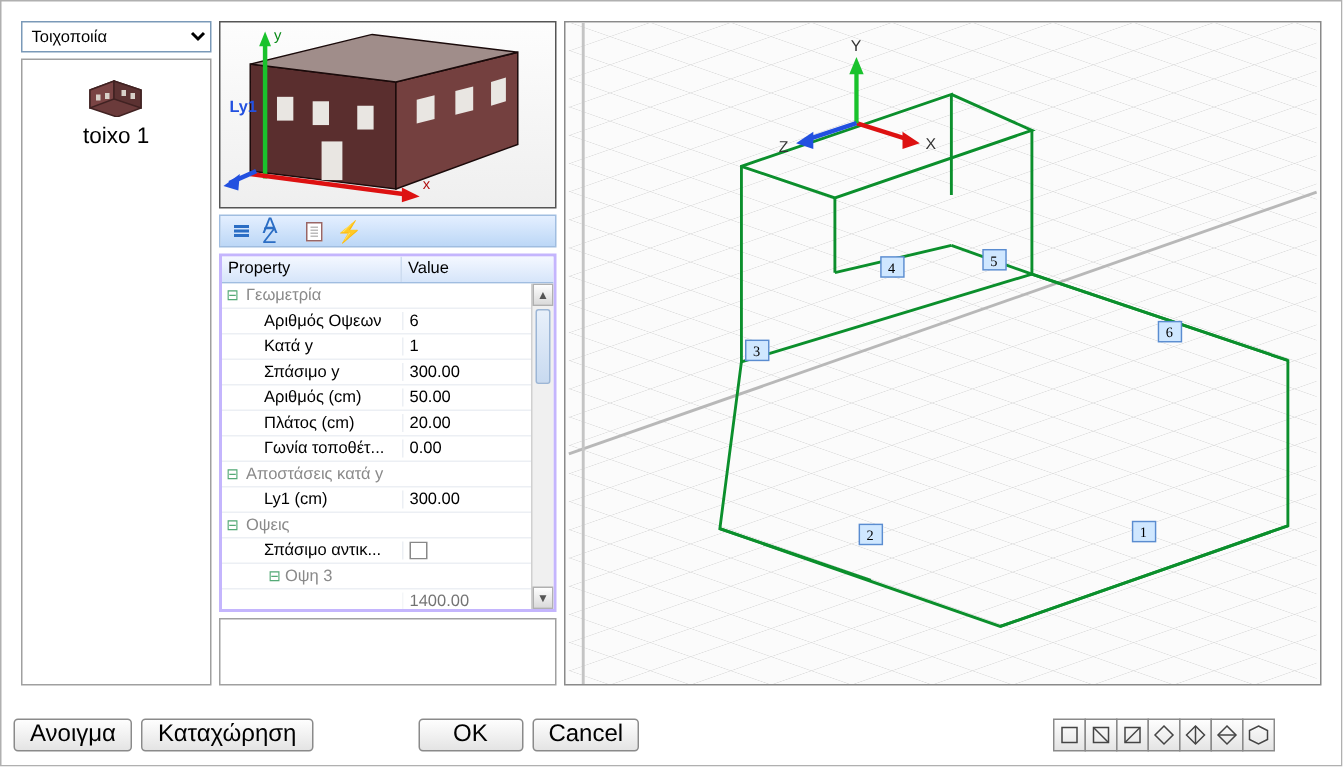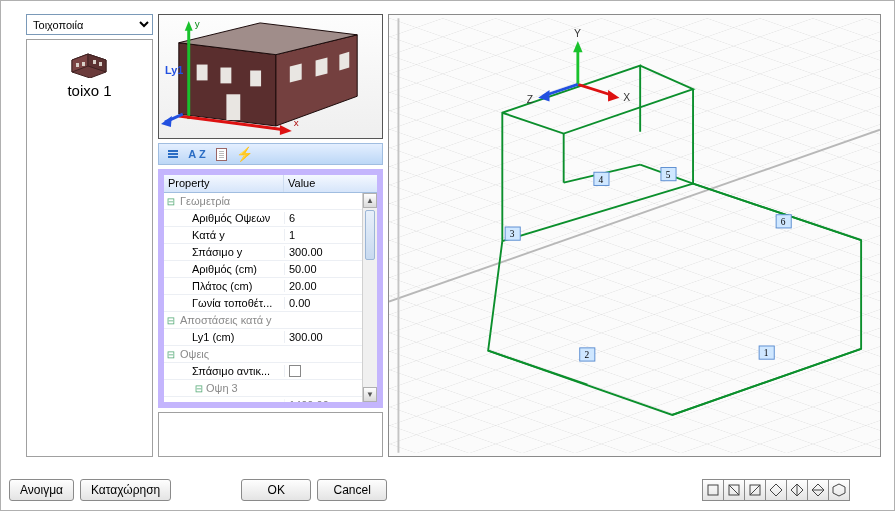"Τοιχοποιία" .content { margin-left: 12px -> none }
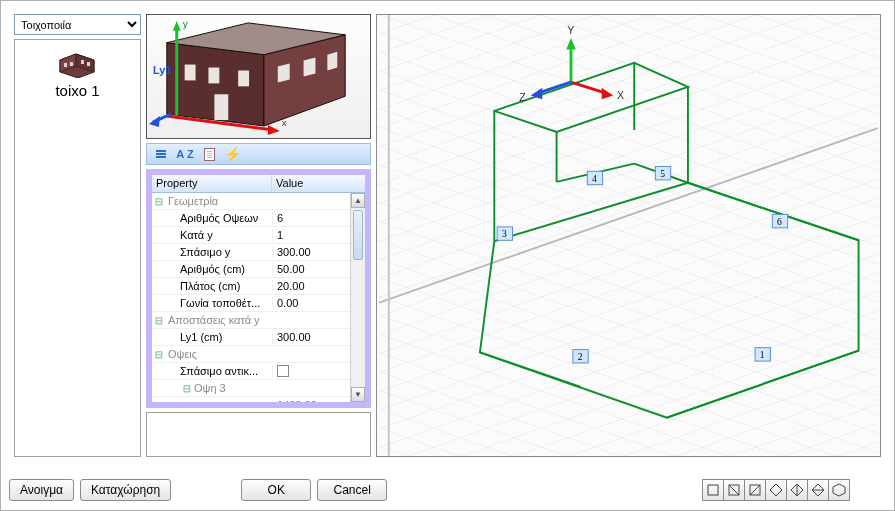"A Z" .icon-az { font-size: 11px -> 15px; font-weight: bold -> normal }
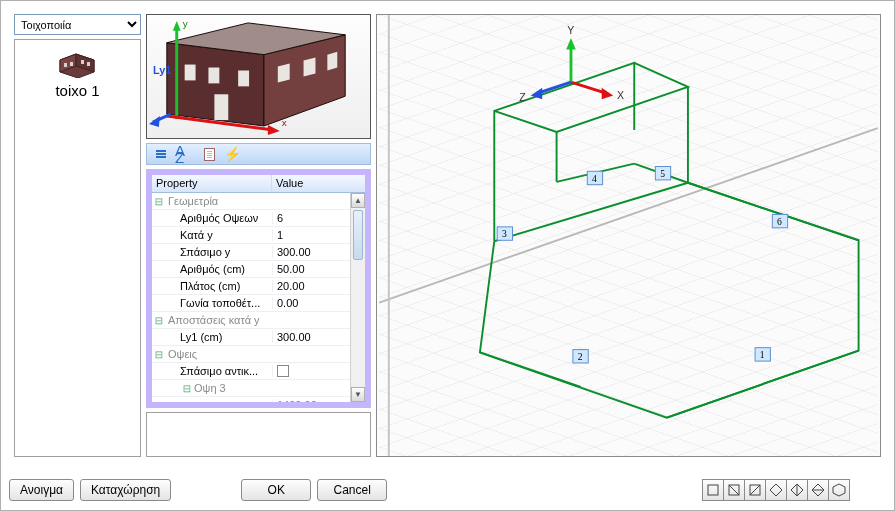"Property" .grid { border: 6px solid #c4b5fd -> 2px solid #c4b5fd }
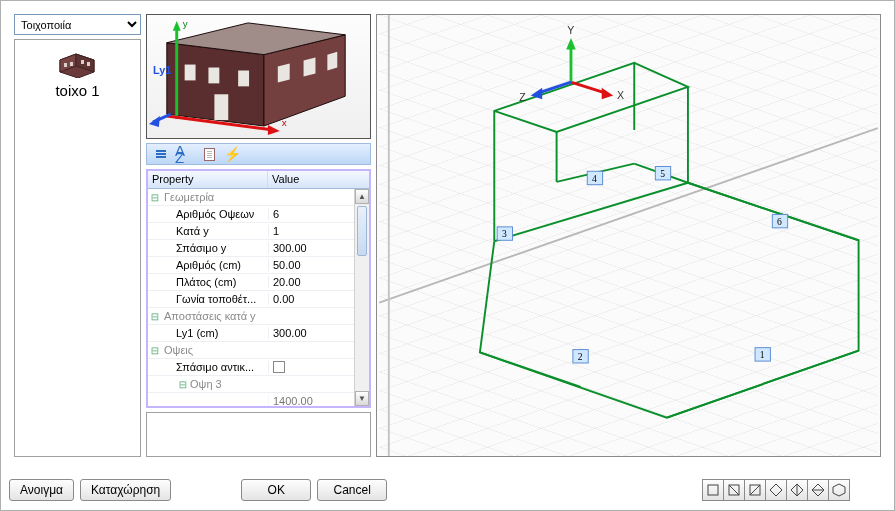"Ανοιγμα" .btn { font-size: 12px -> 16px }
